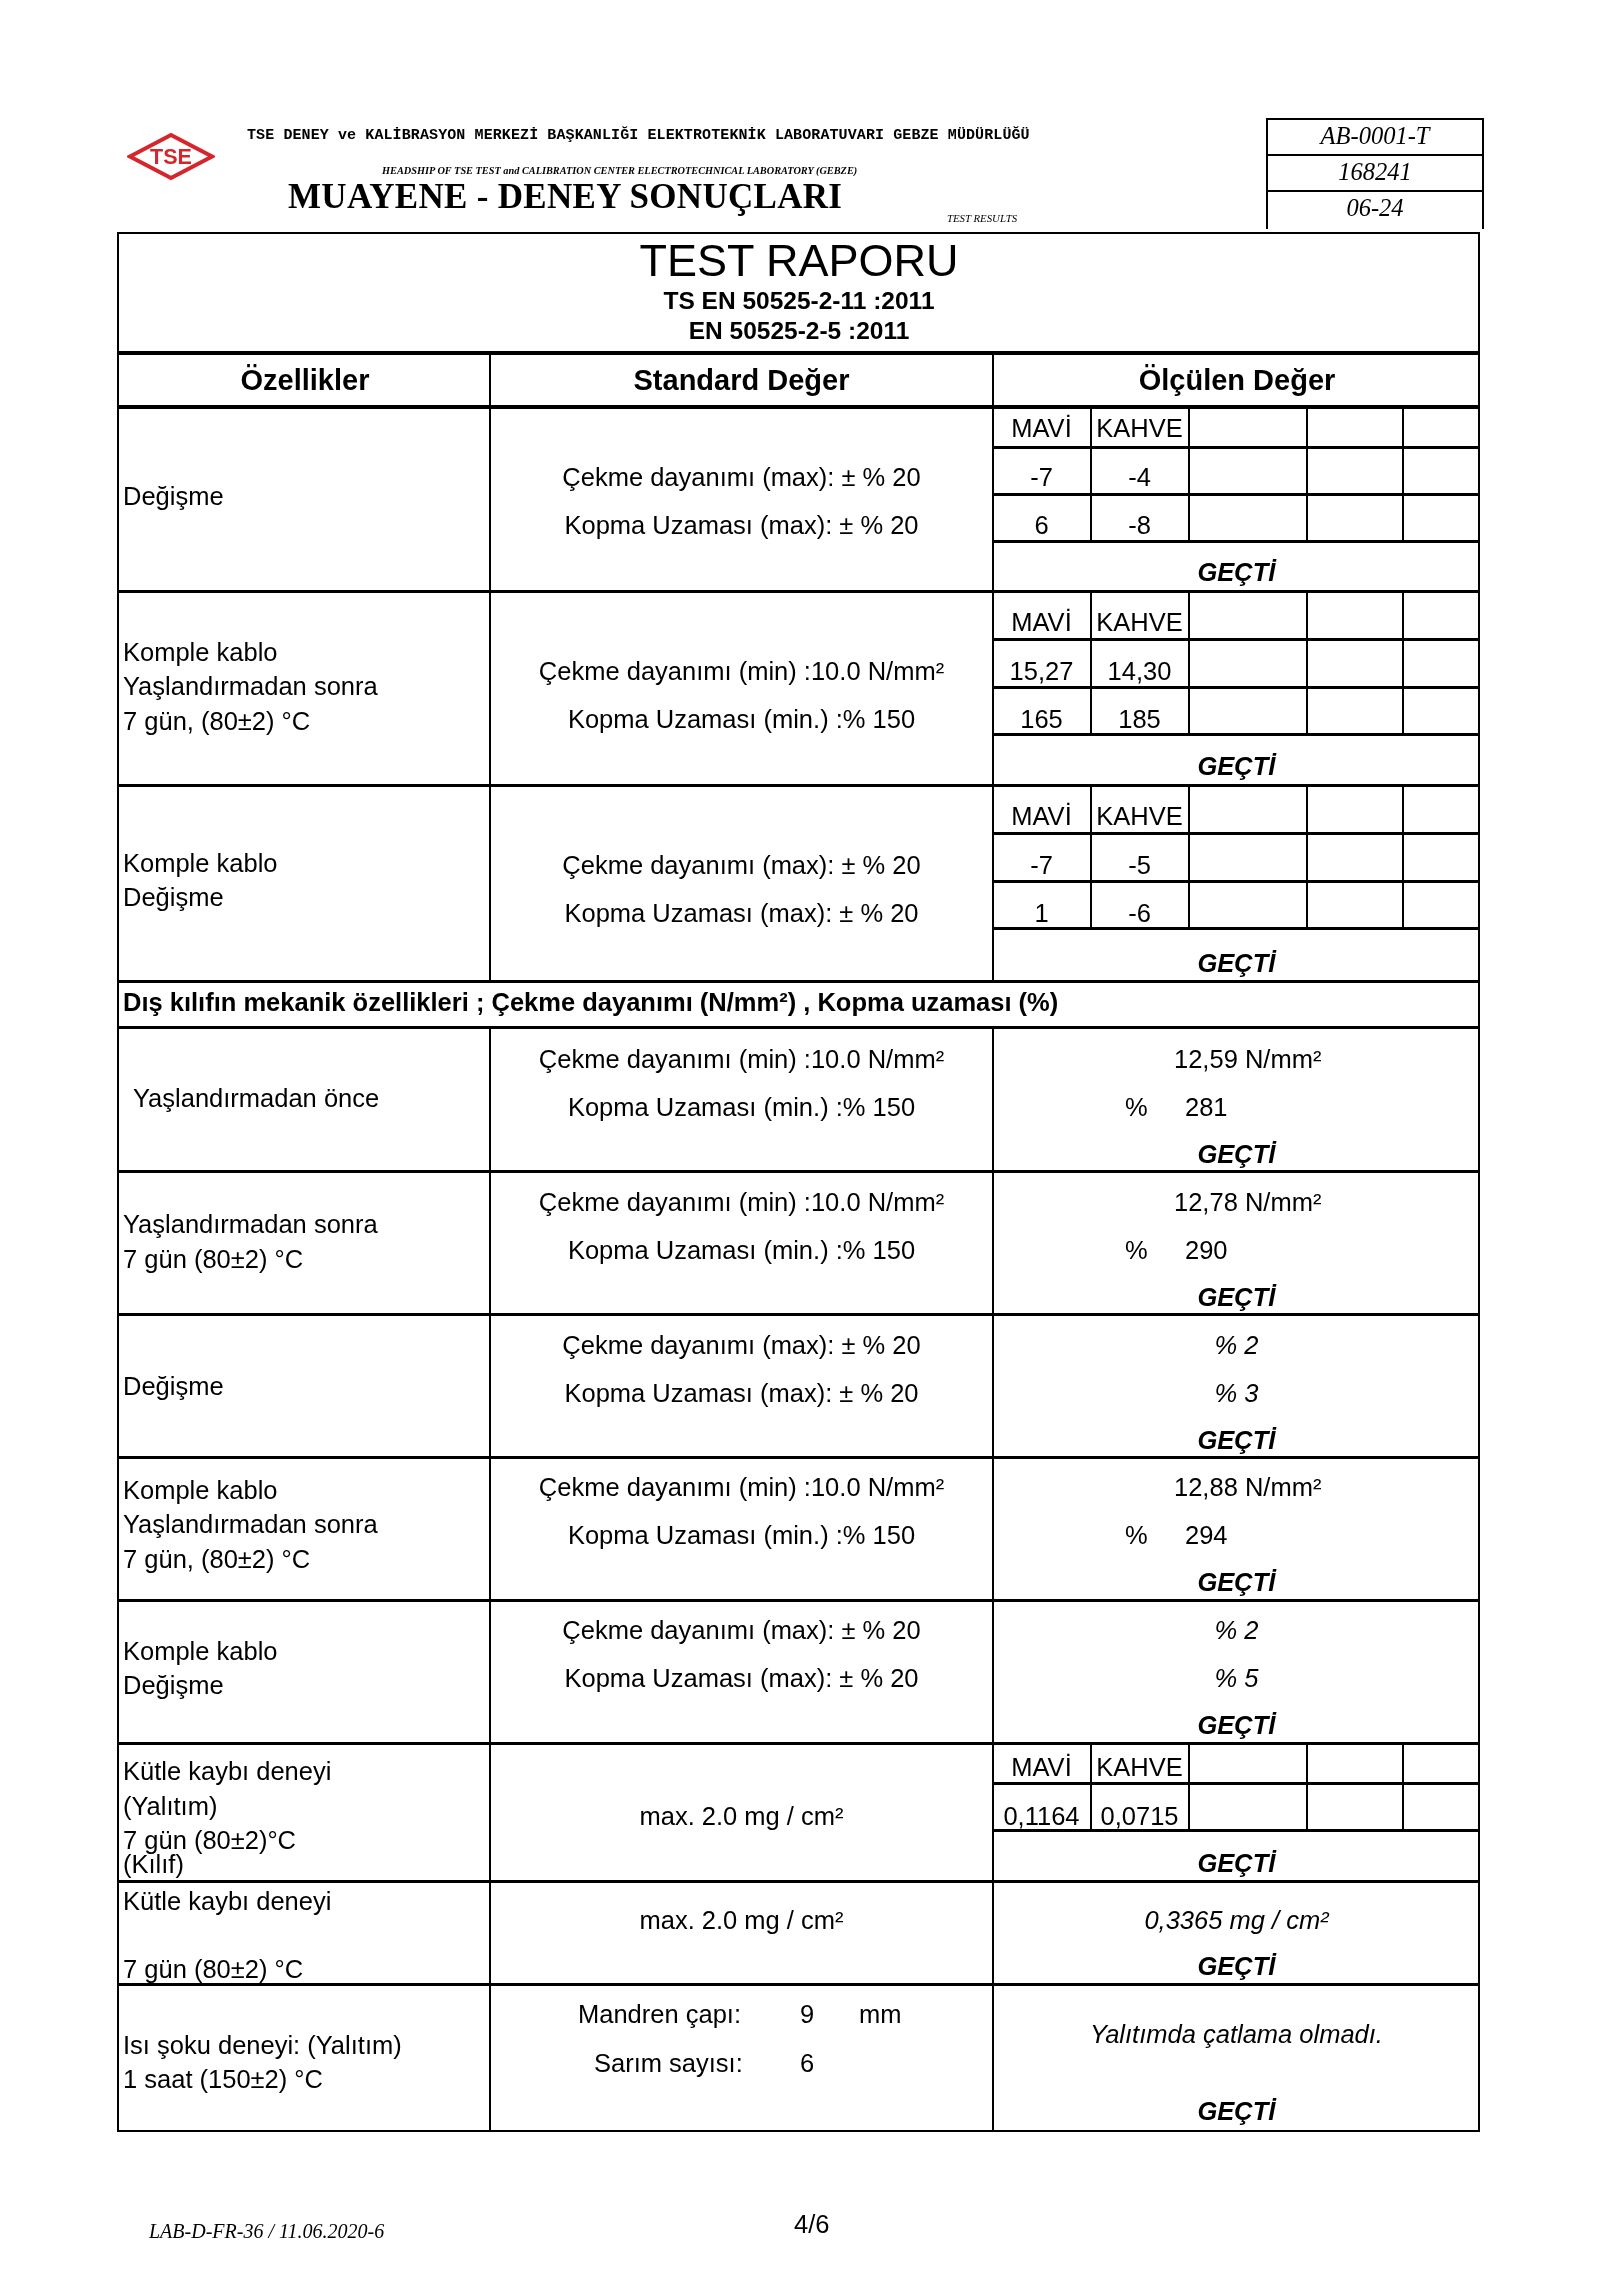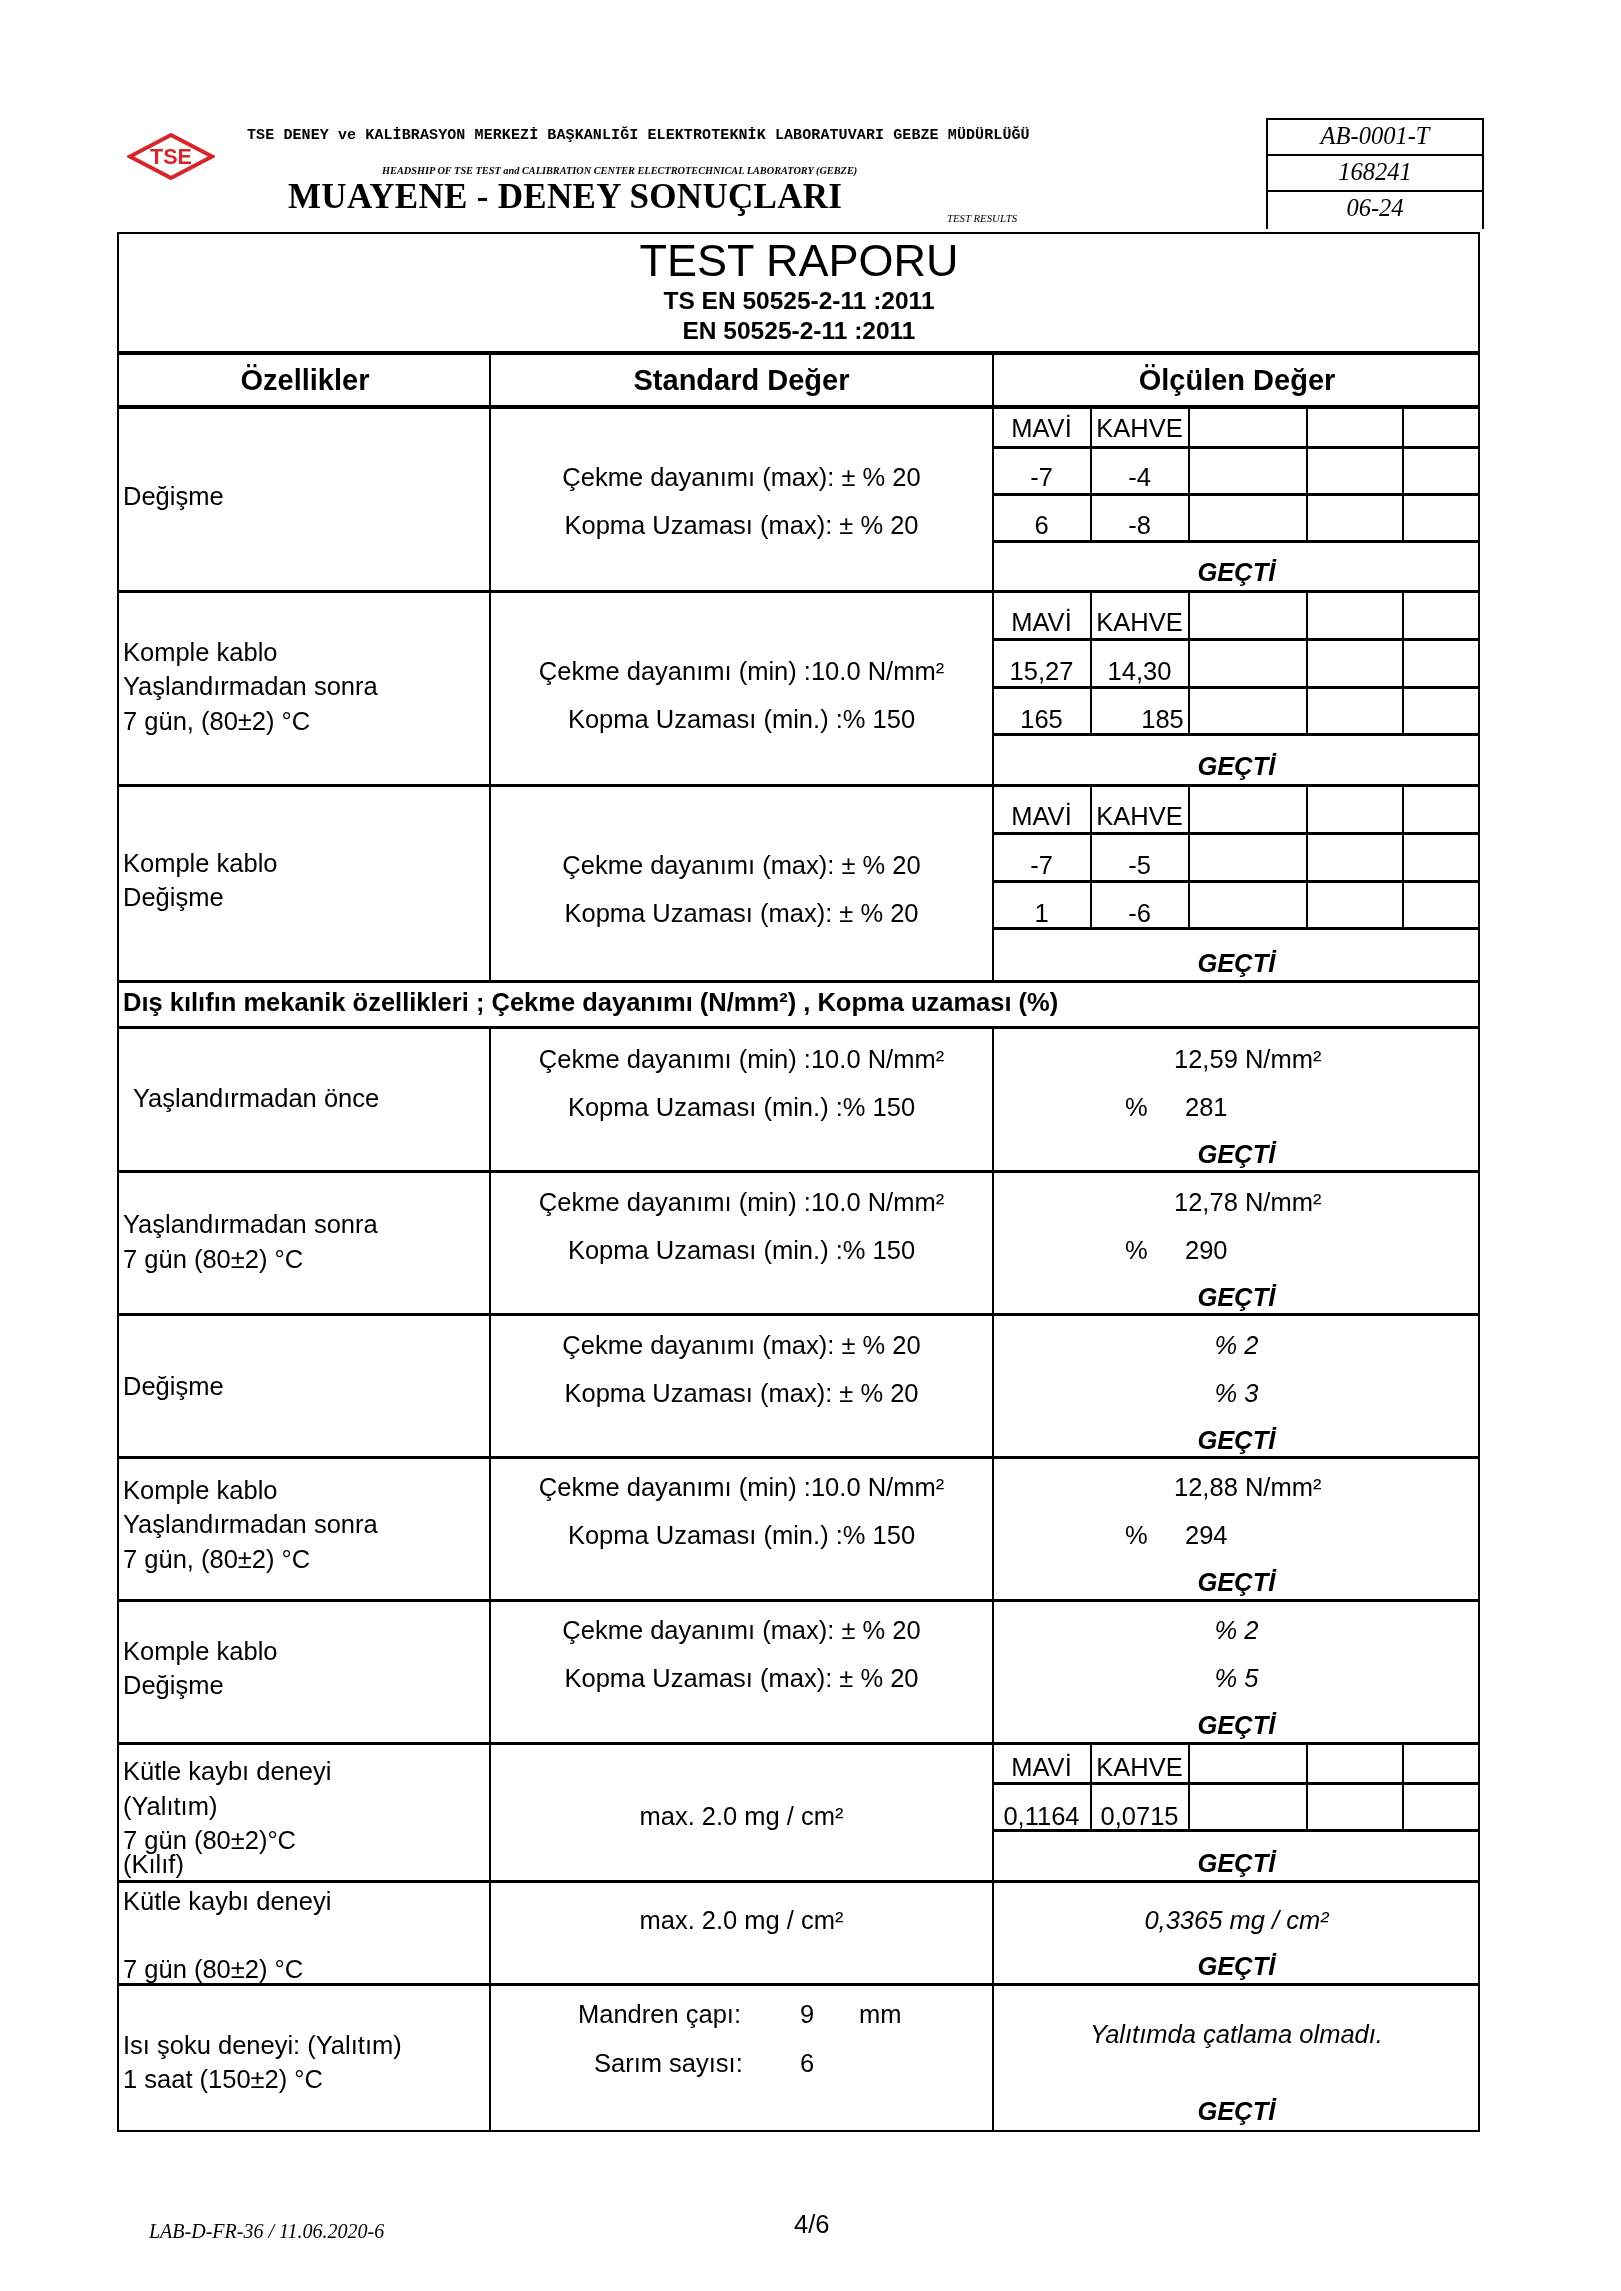"EN 50525-2-11 :2011" div.t-std2 { text: 50525-2-11 -> 50525-2-5 }
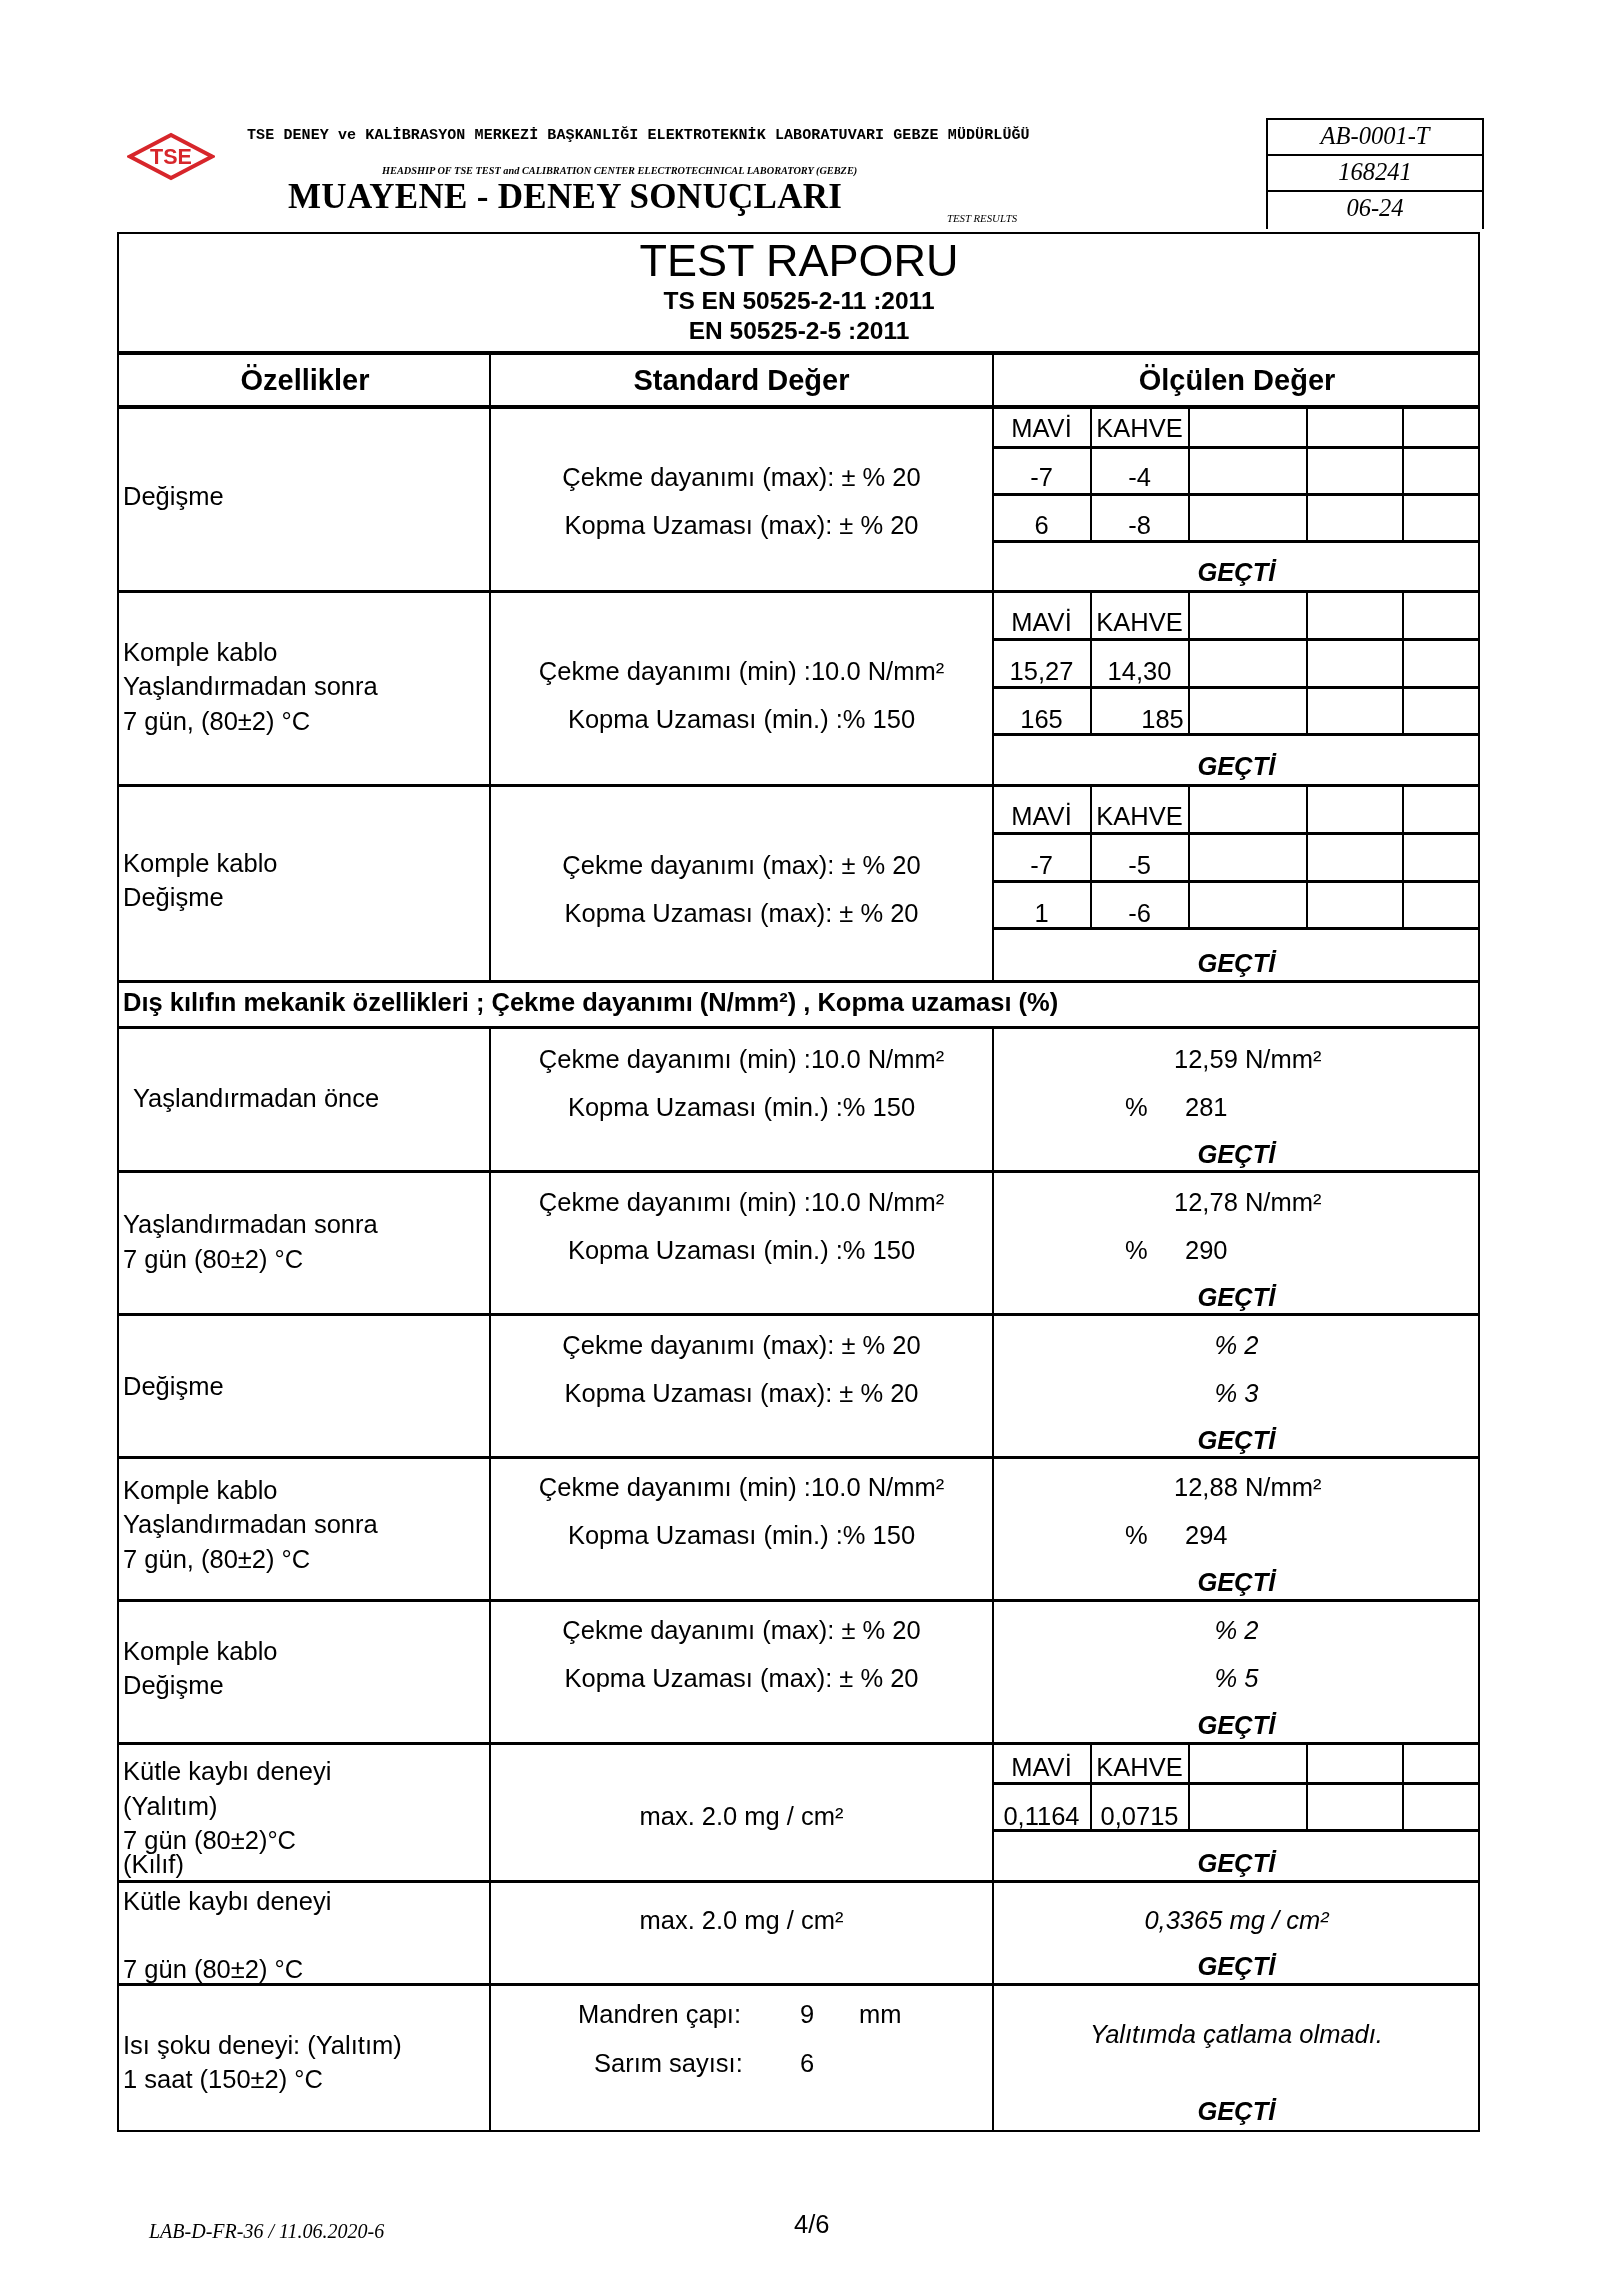"185" div.grid-cell { padding-left: 23px -> none }
